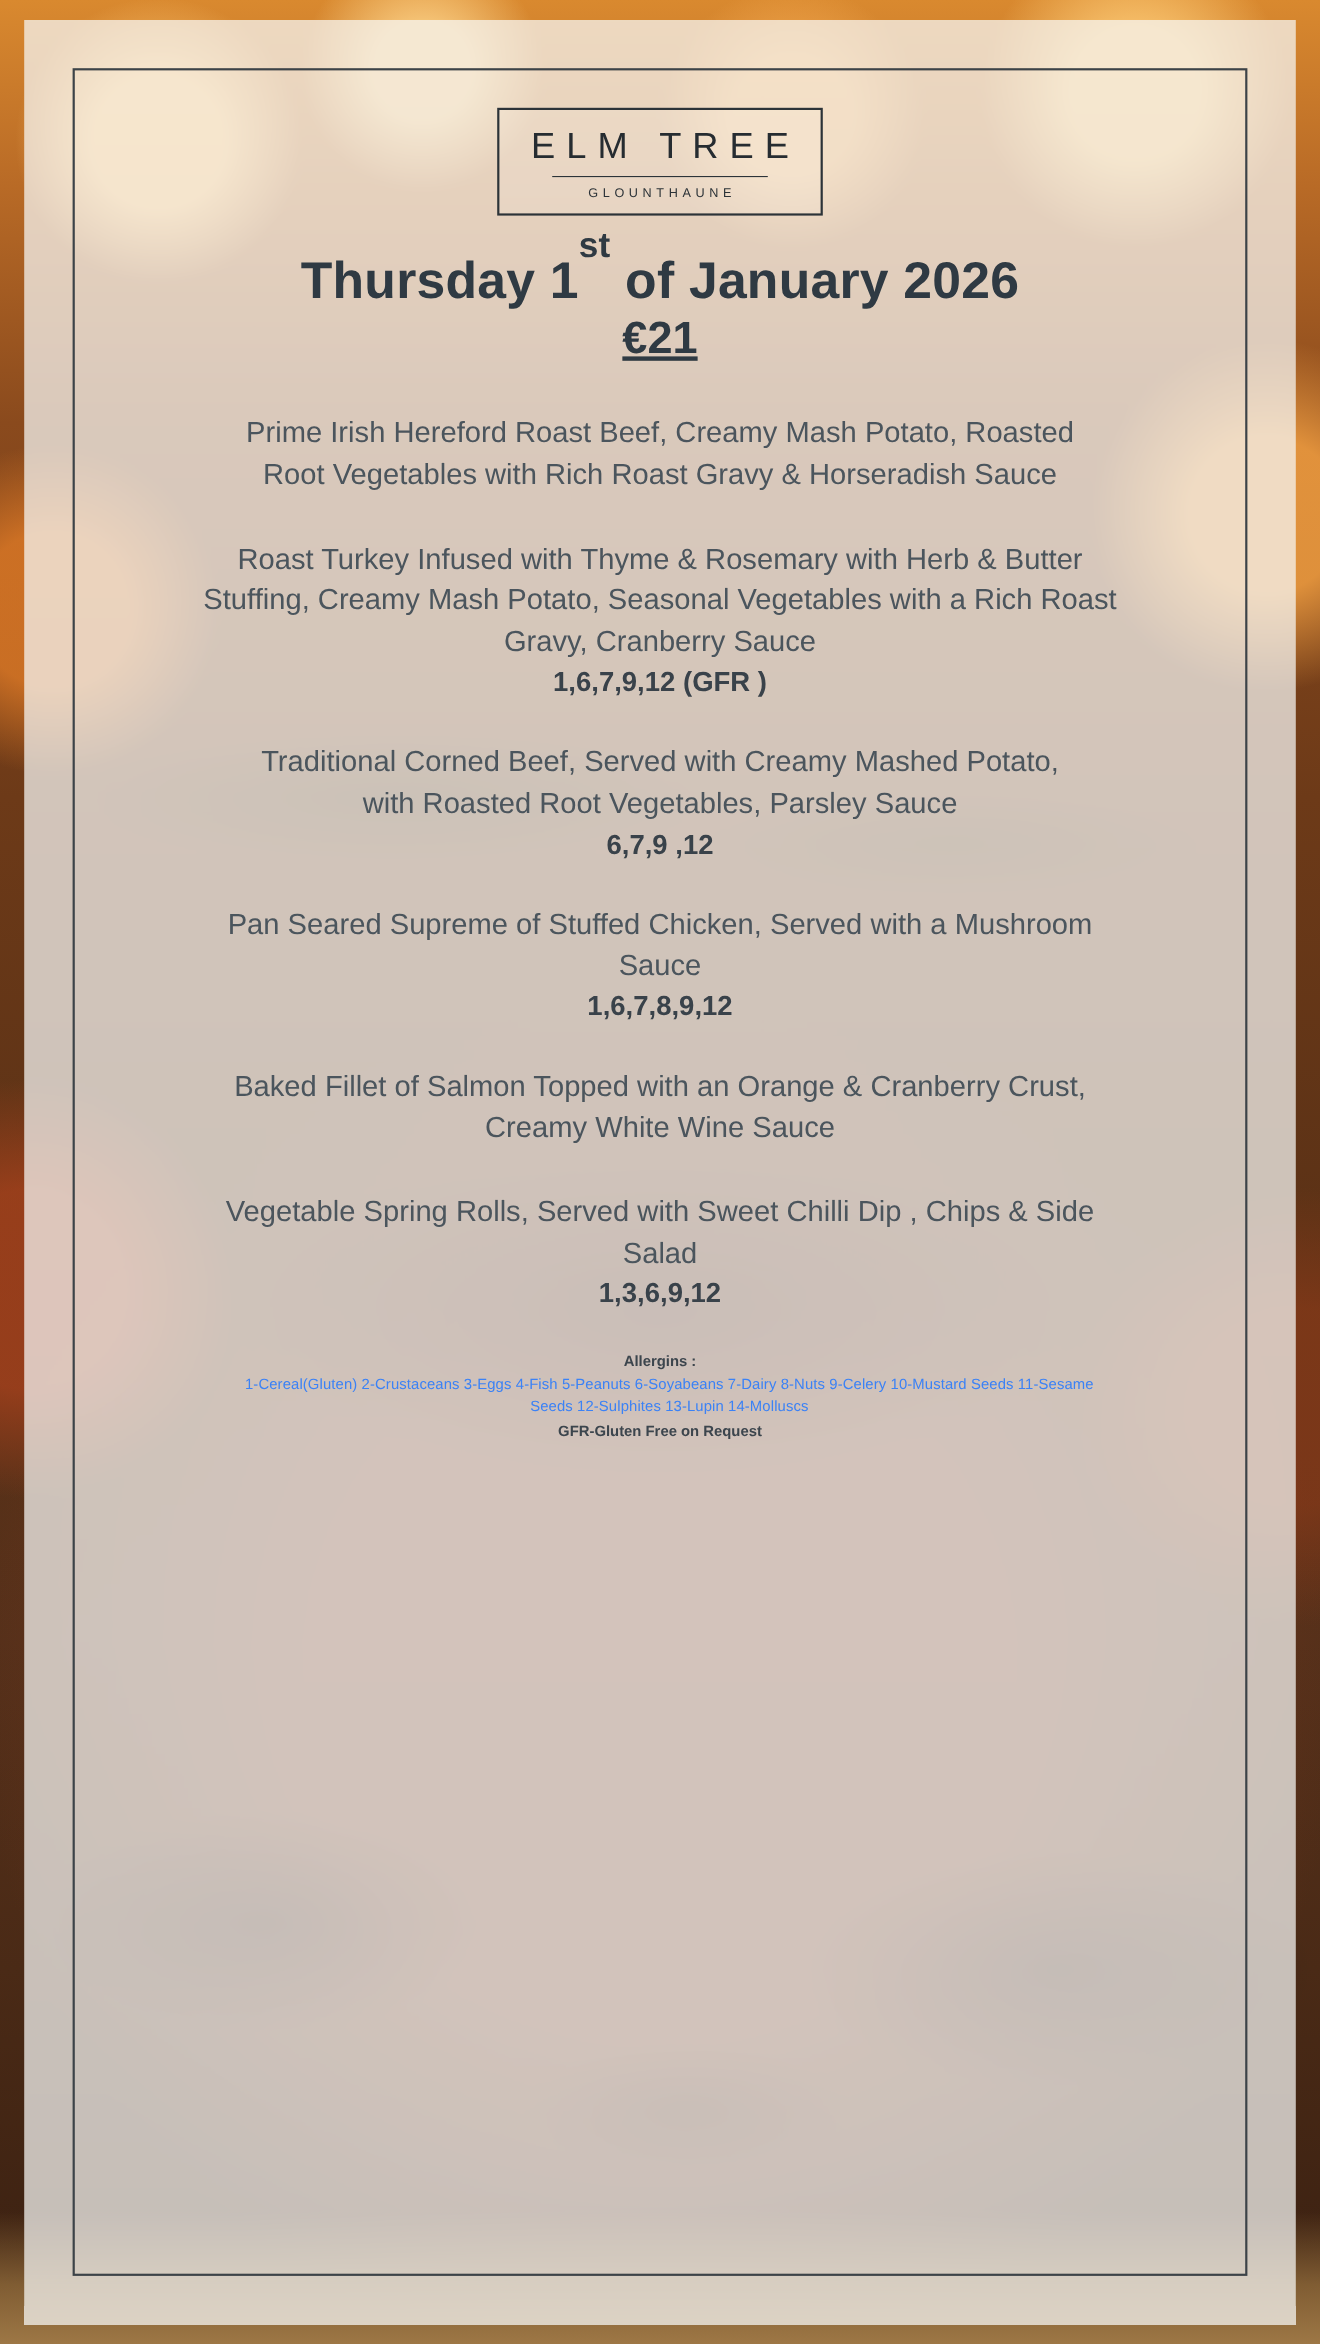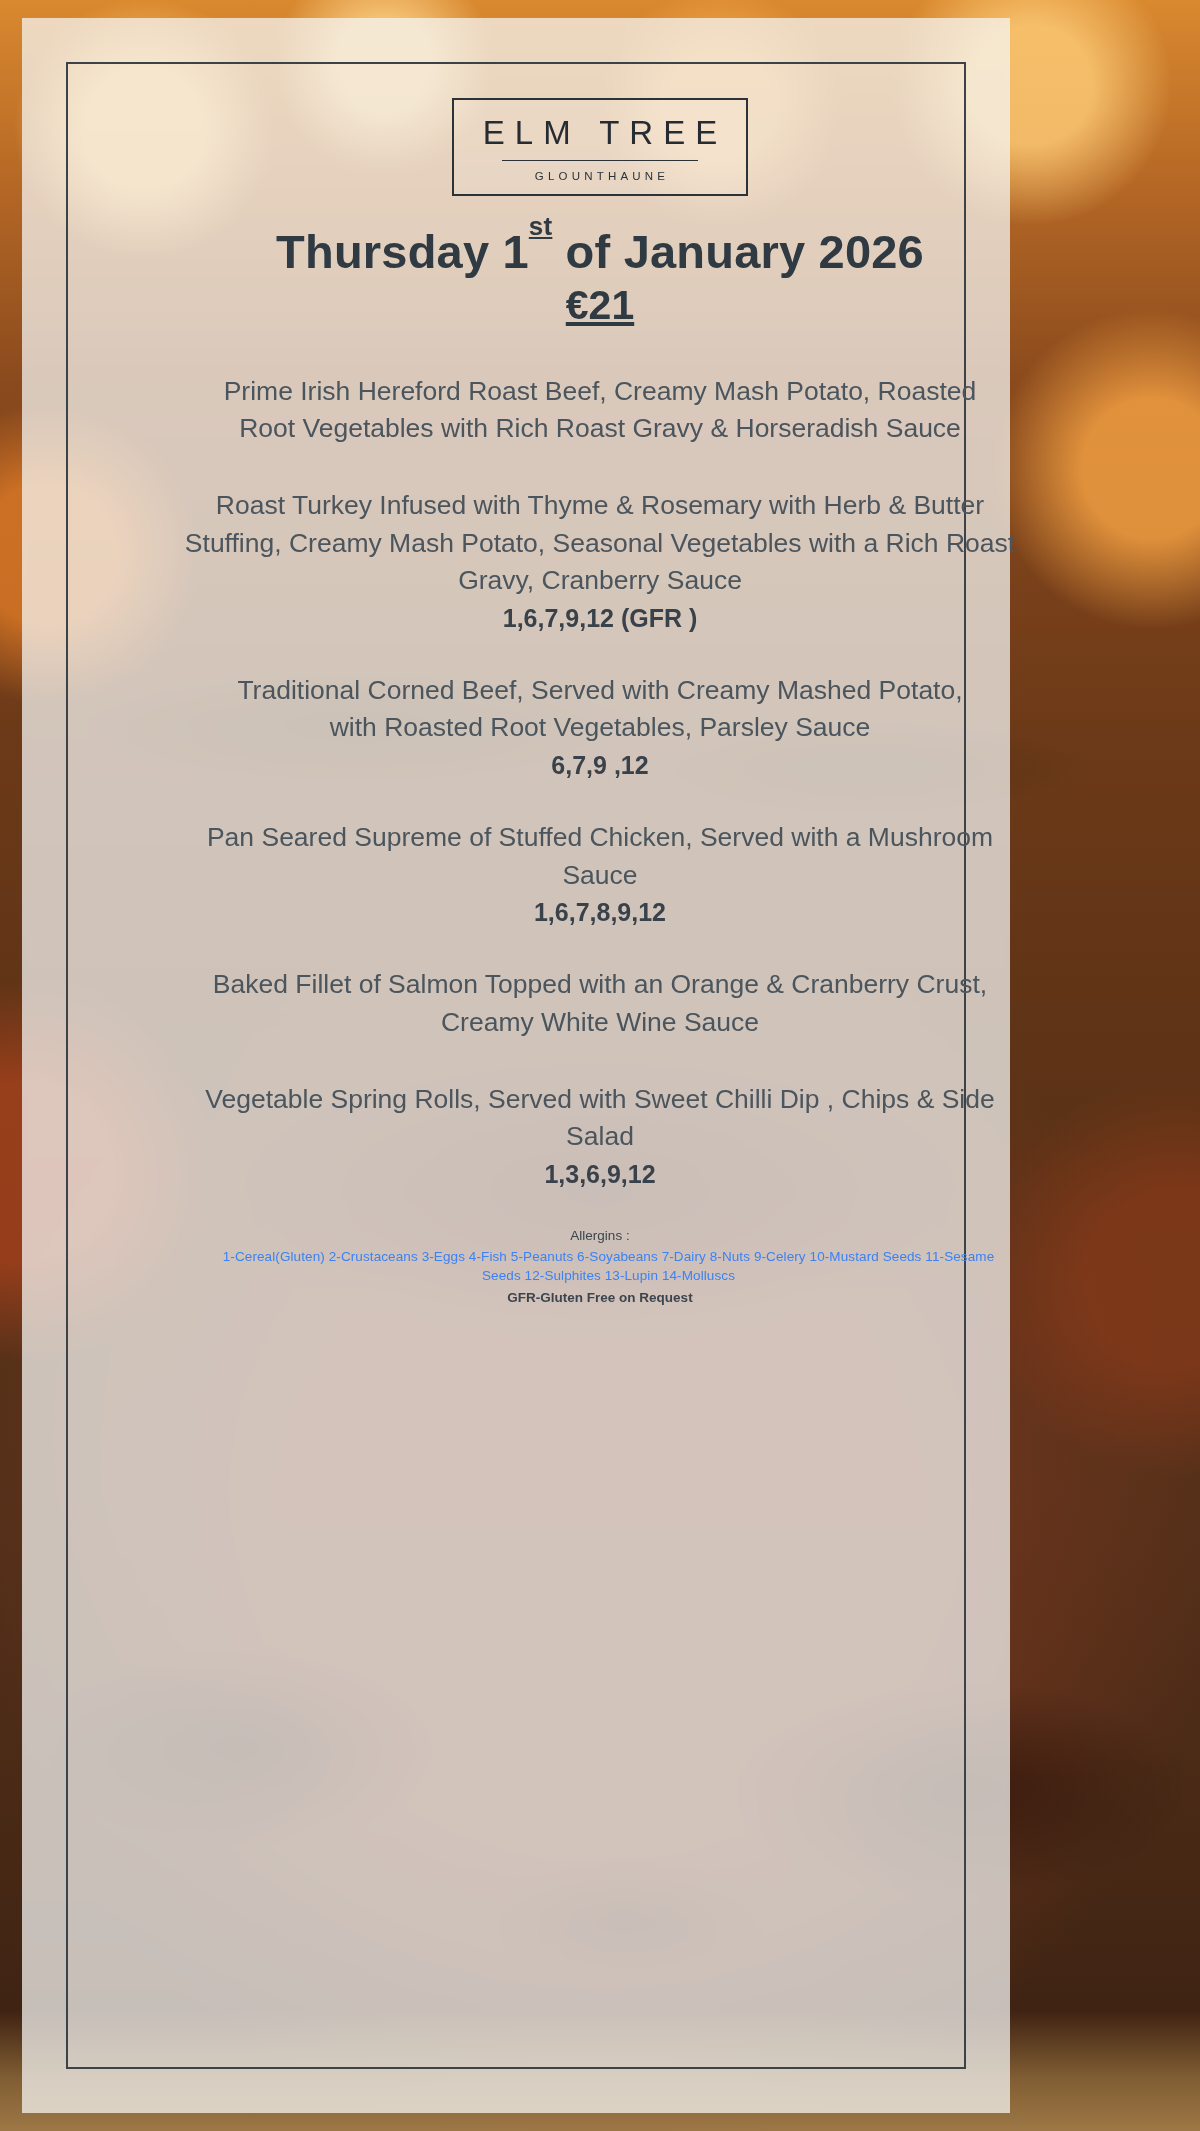"ELM TREE" .card { width: 988px -> 1156px }
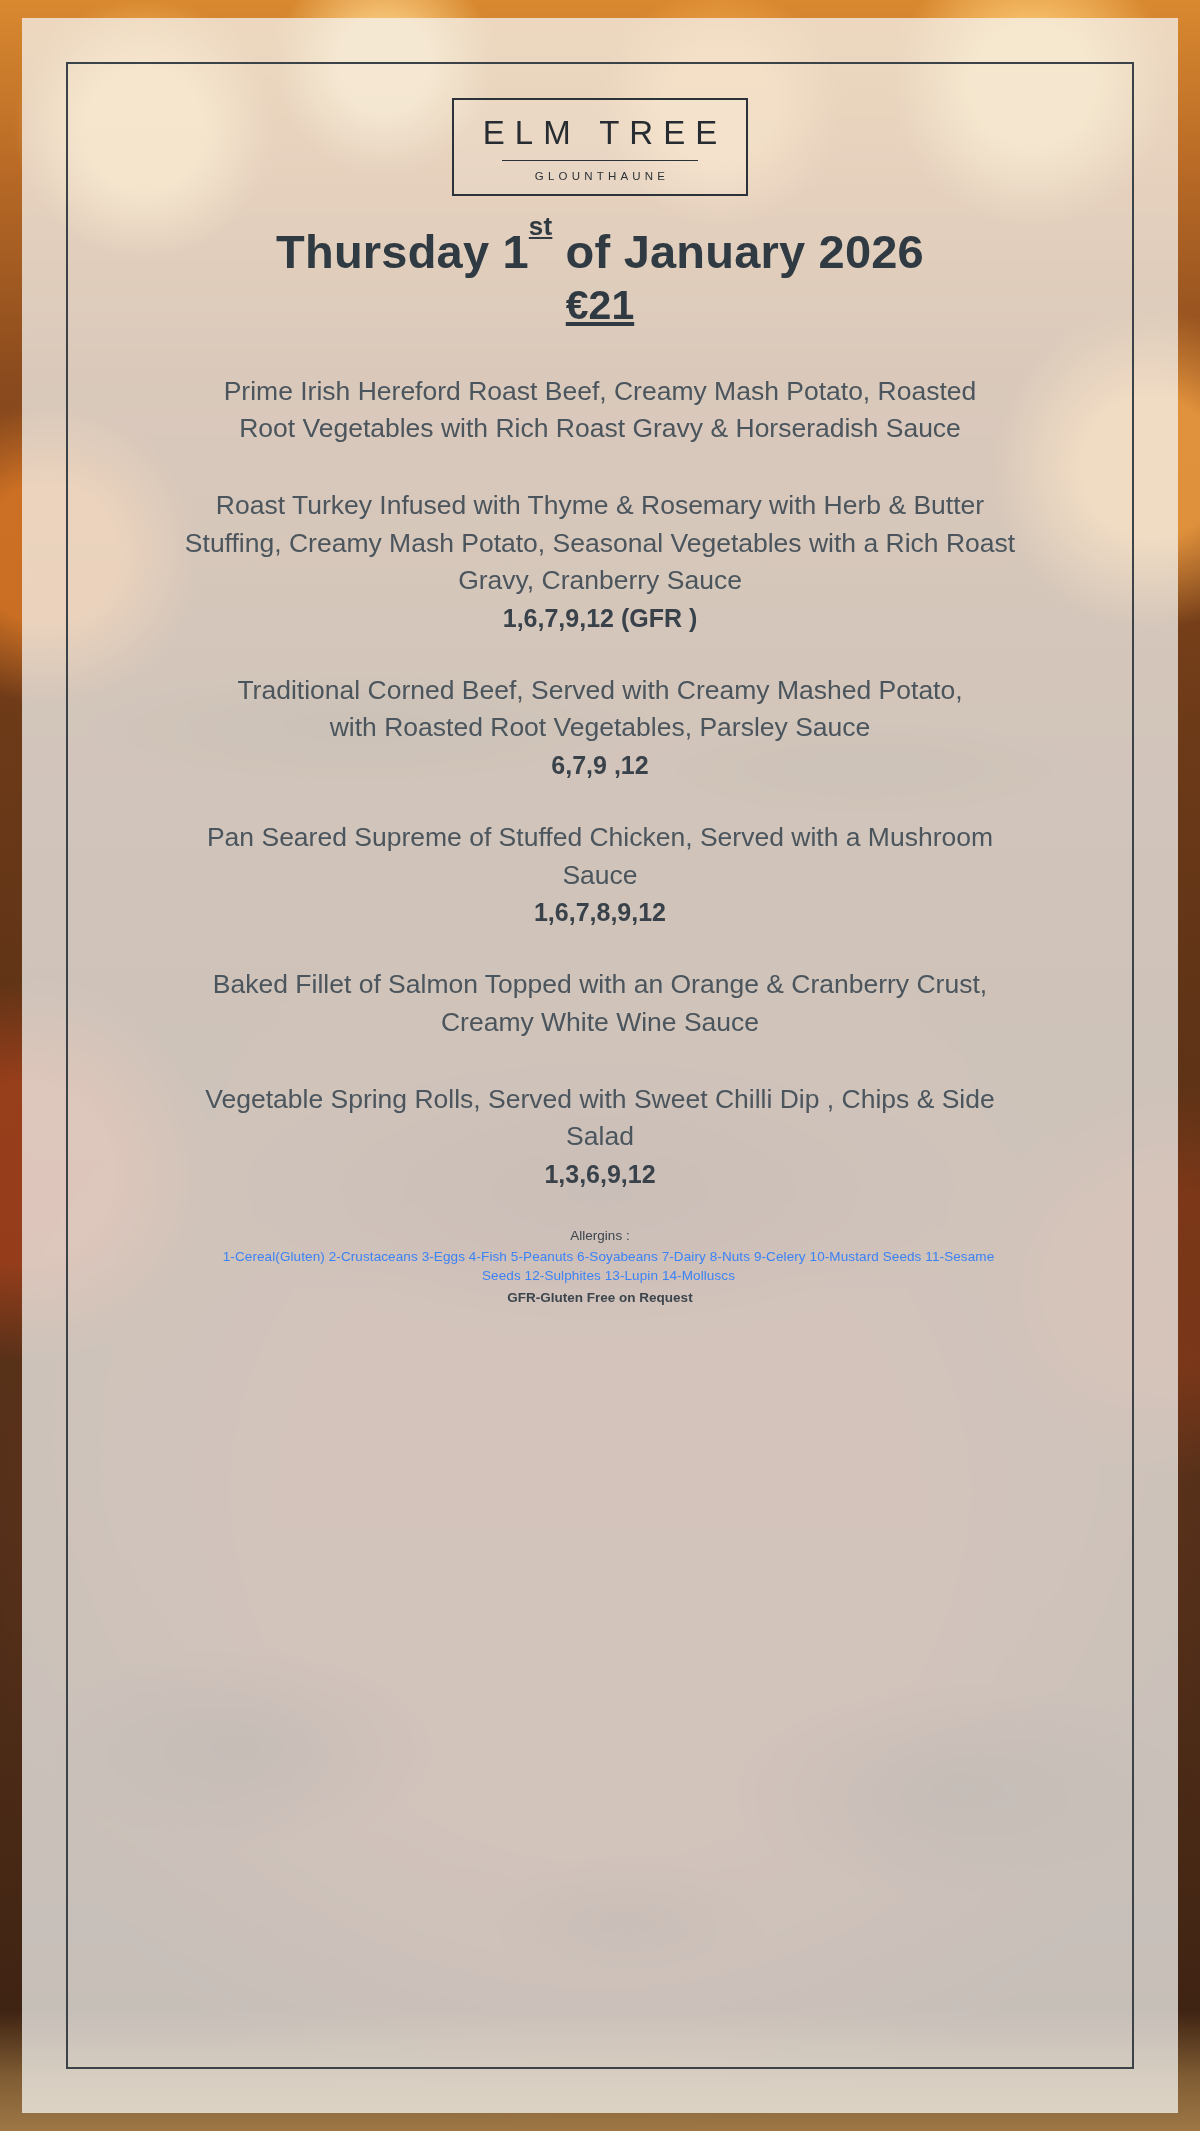"st" .title sup { font-size: 26px -> 32px; text-decoration: underline -> none }
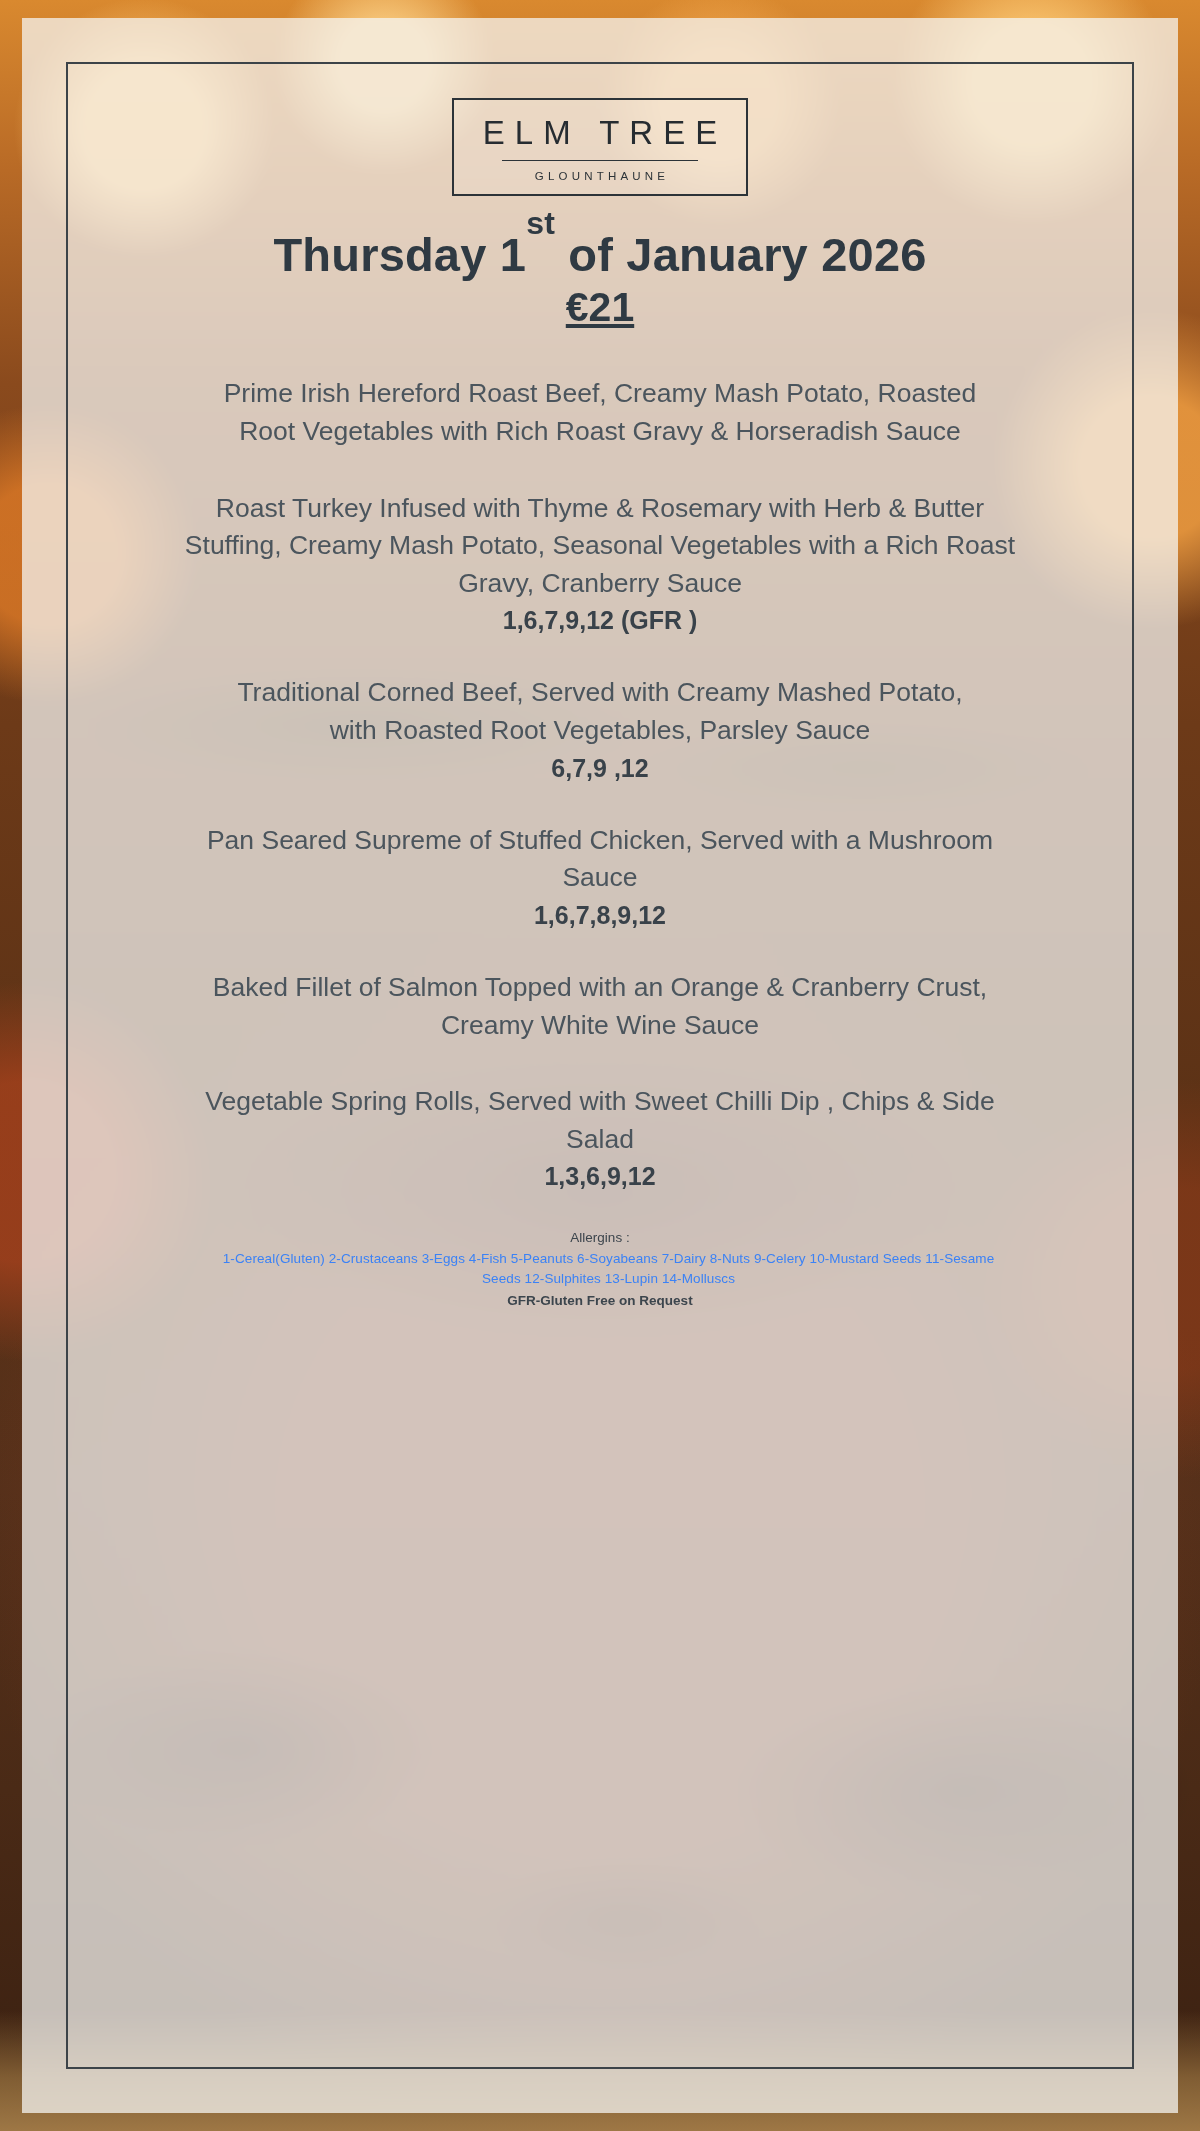"Allergins :" .footer-title { font-weight: 400 -> 700 }
